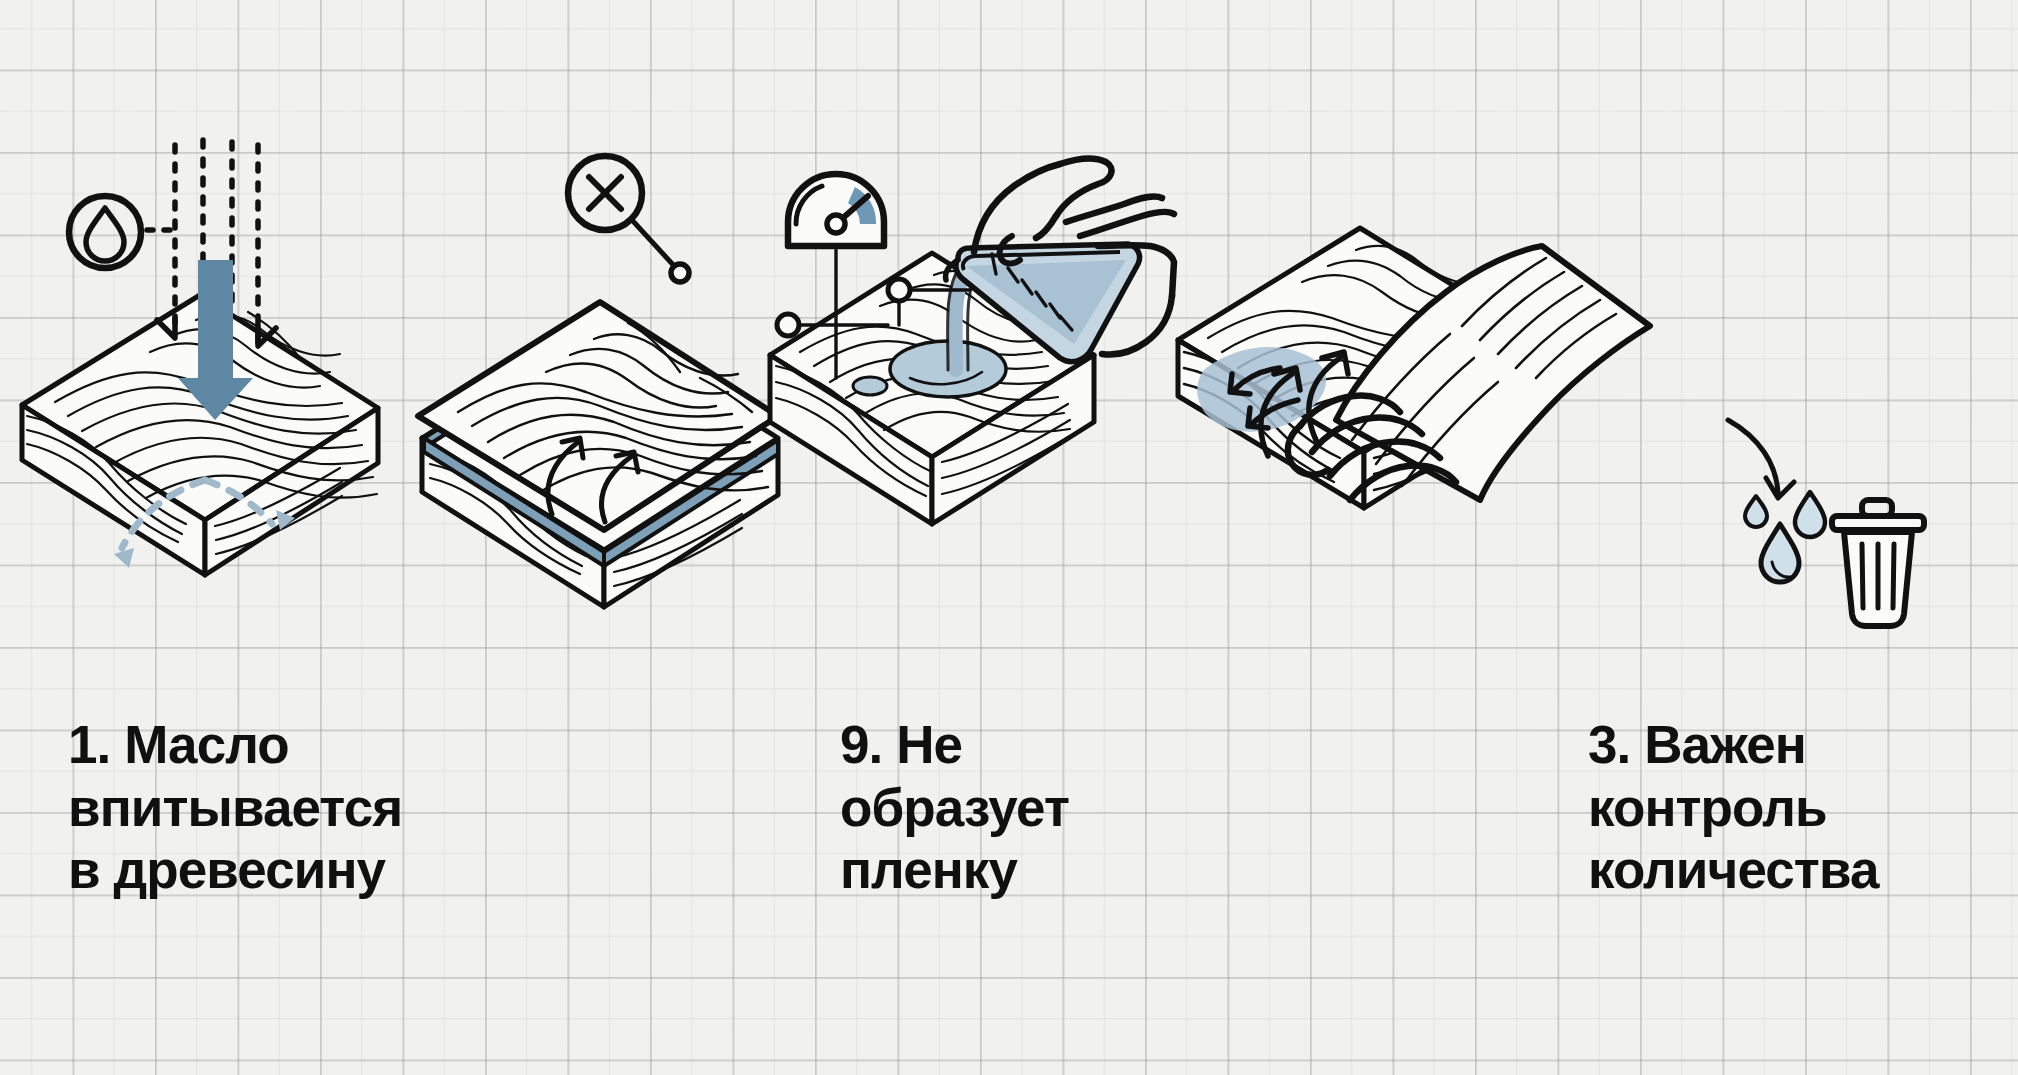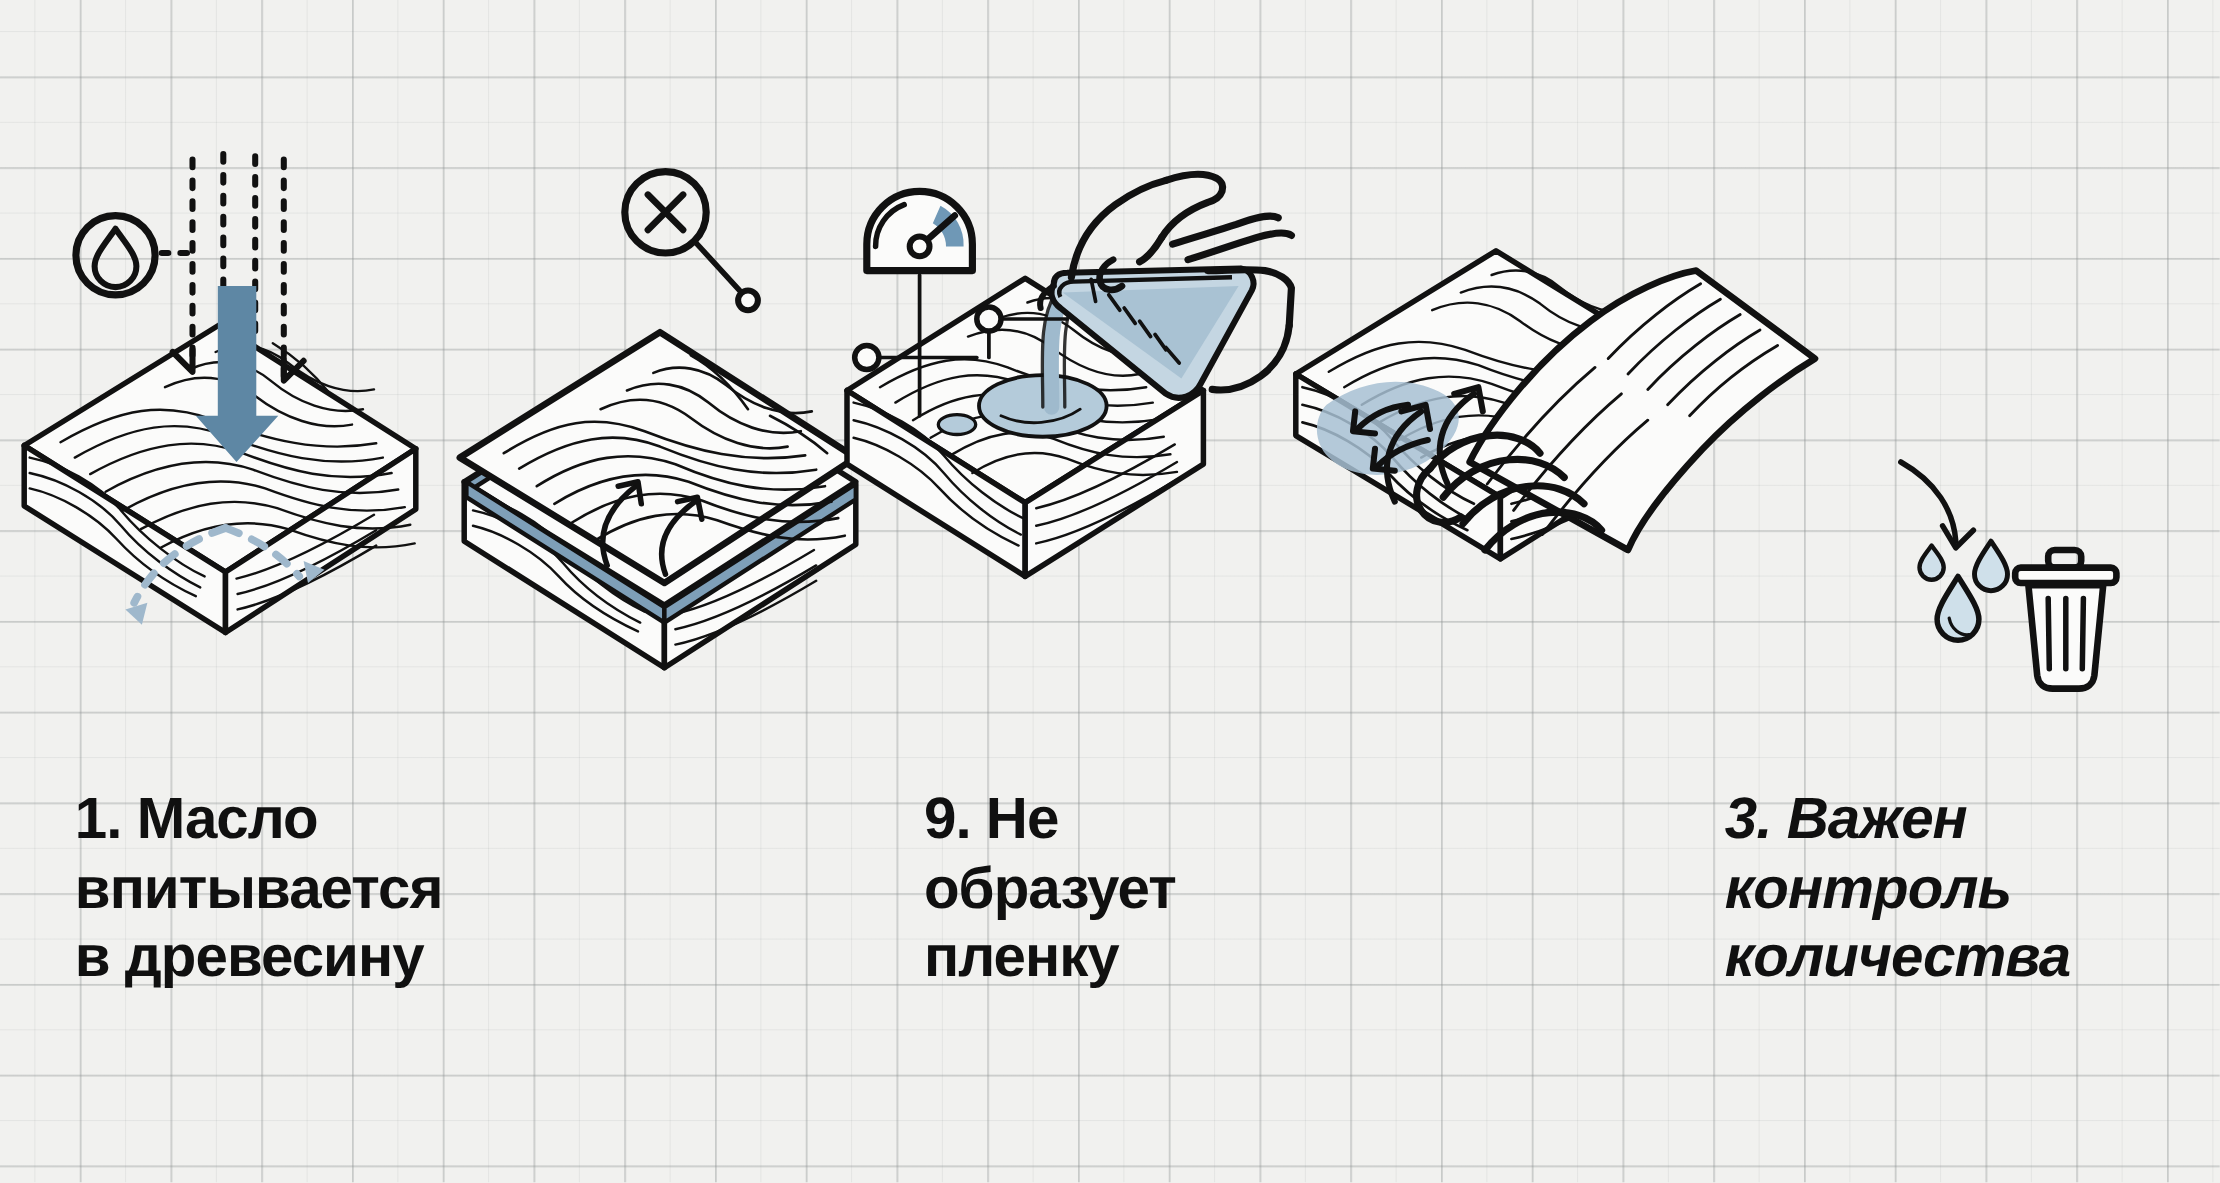"3. Важен" #c3 { font-style: italic -> none; left: 808px -> 828px }
